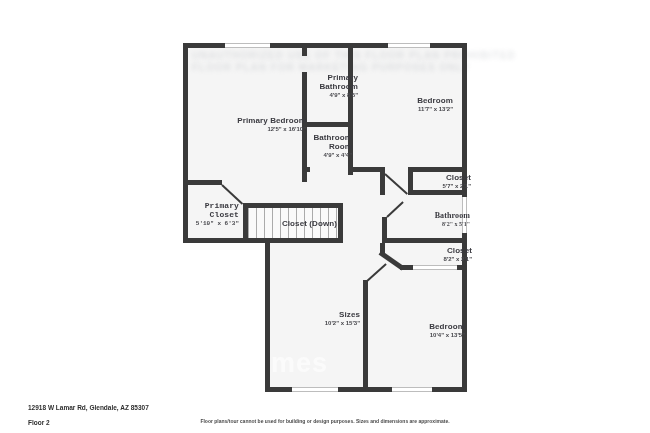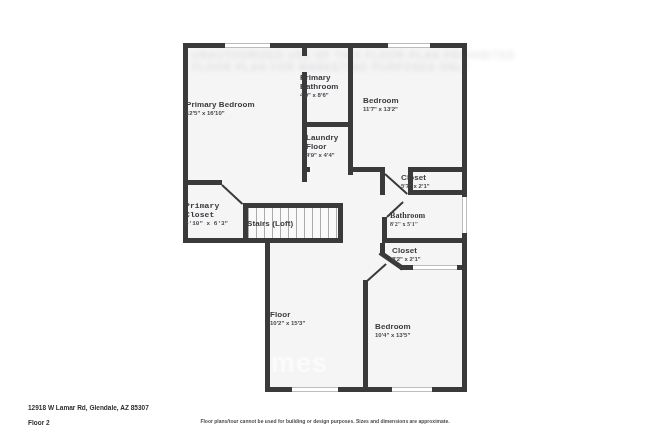"Primary Bathroom" .room-label { text-align: left -> right }
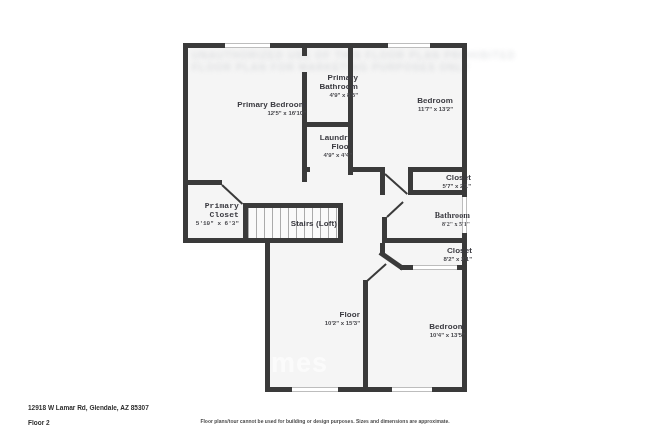"Primary Bedroom" div.room-label { top: 108px -> 124px }
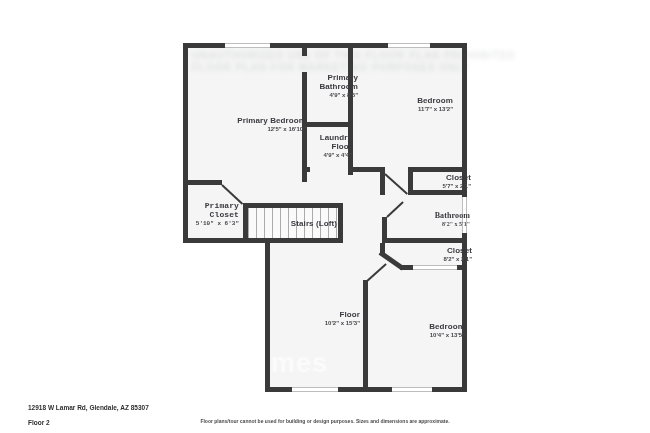"Laundry Floor" div.room-name { text: Laundry Floor -> Bathroom Room }
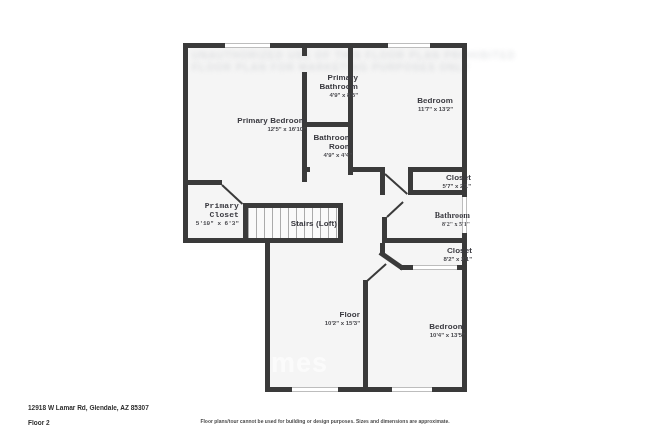"Stairs (Loft)" div.room-name { text: Stairs (Loft -> Closet (Down }
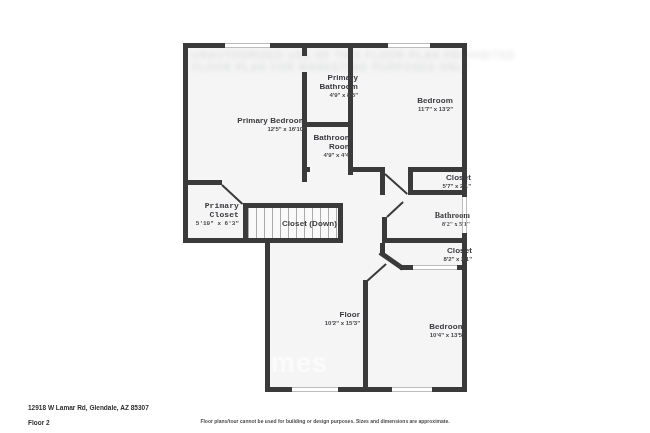"Floor" div.room-name { text: Floor -> Sizes }
